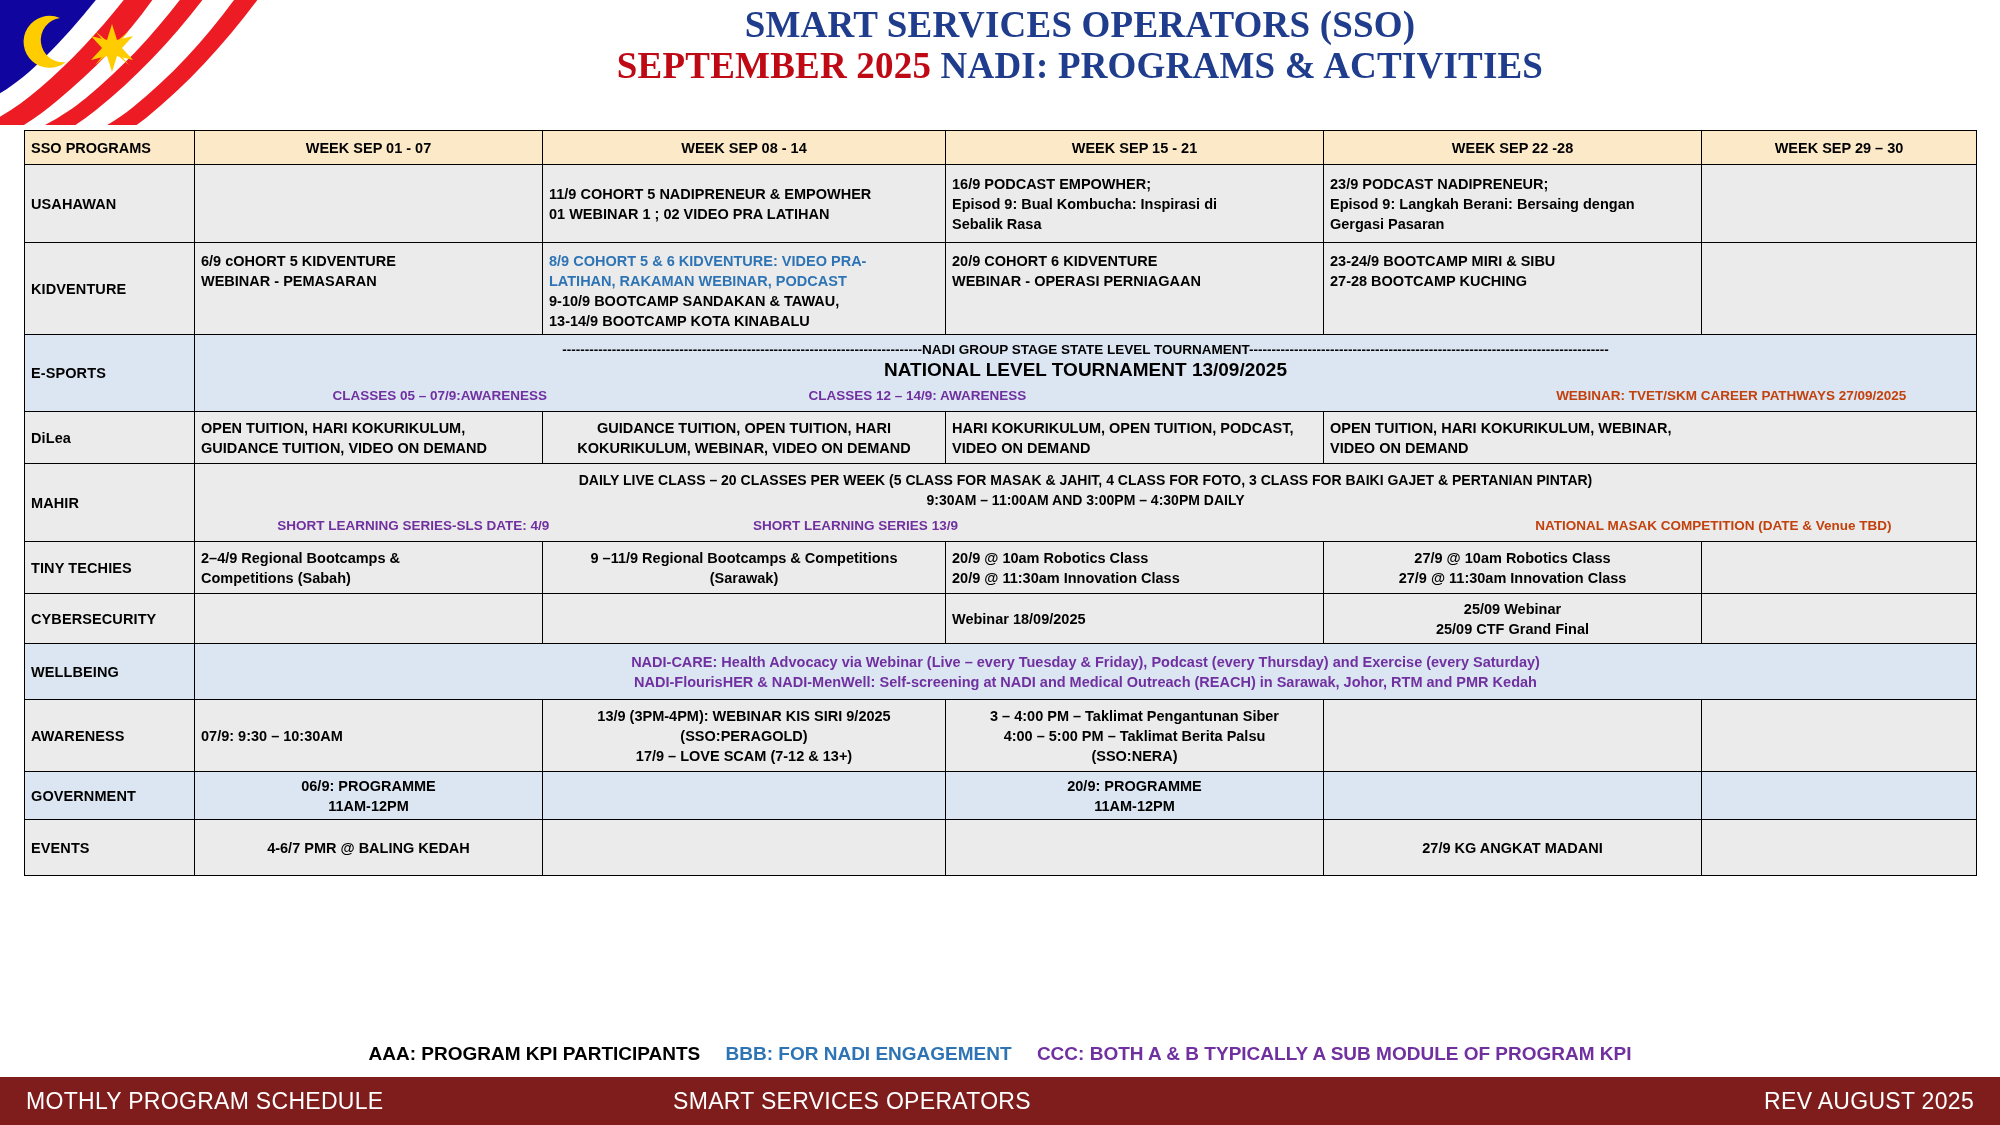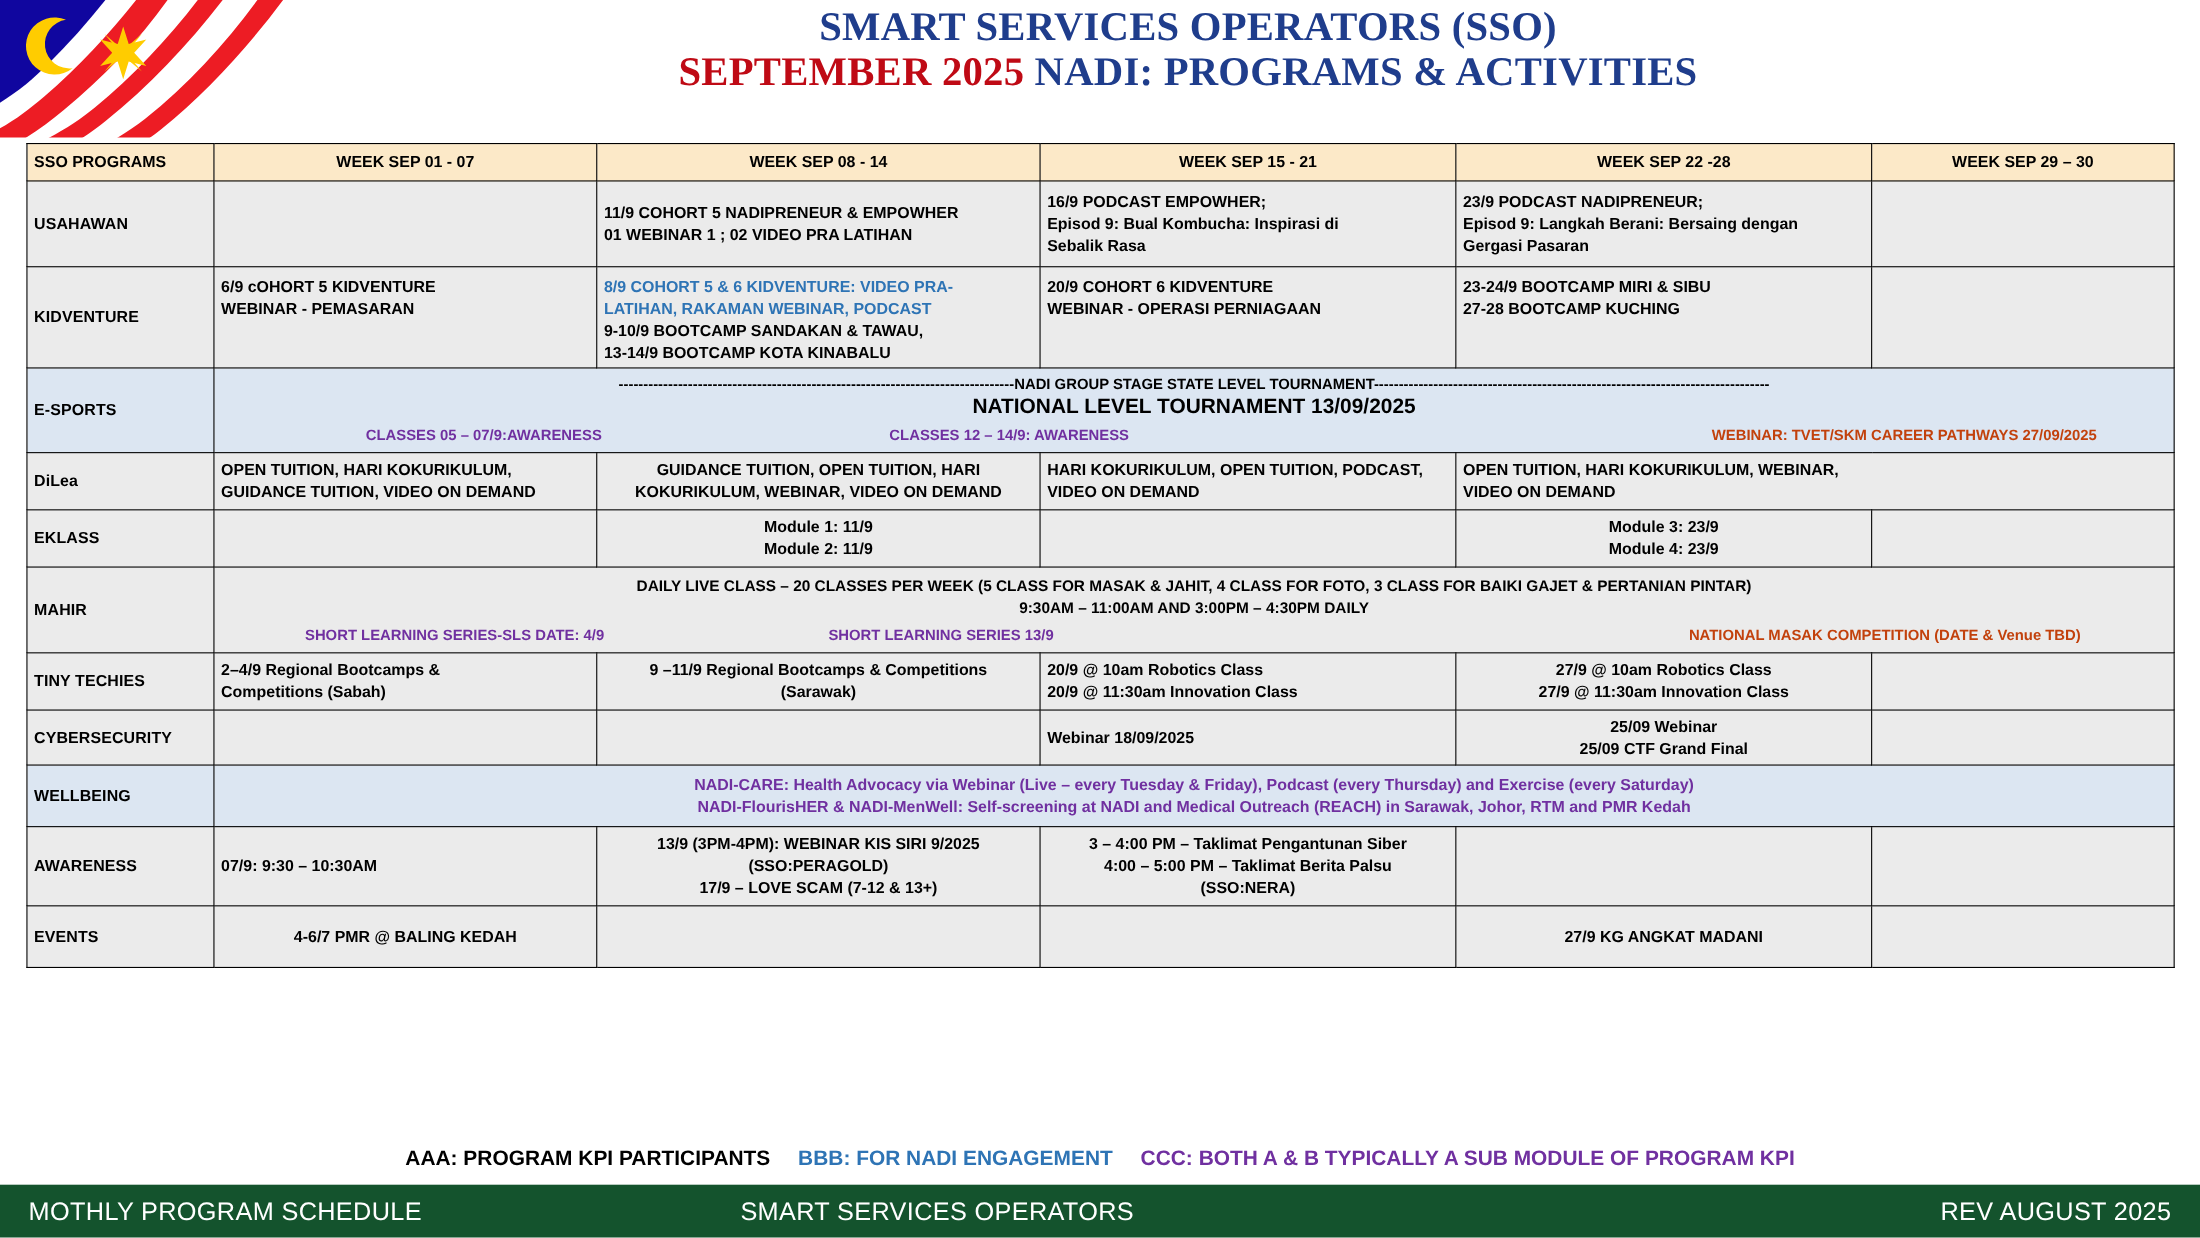"EKLASS" tr.grey { html: <tr> <td>EKLASS</td> <td></td> <td>Module 1: 11/9<br>Module 2: 11/9</td> <td></td> <td>Module 3: 23/9<br>Module 4: 23/9</td> <td></td> </tr> -> none }
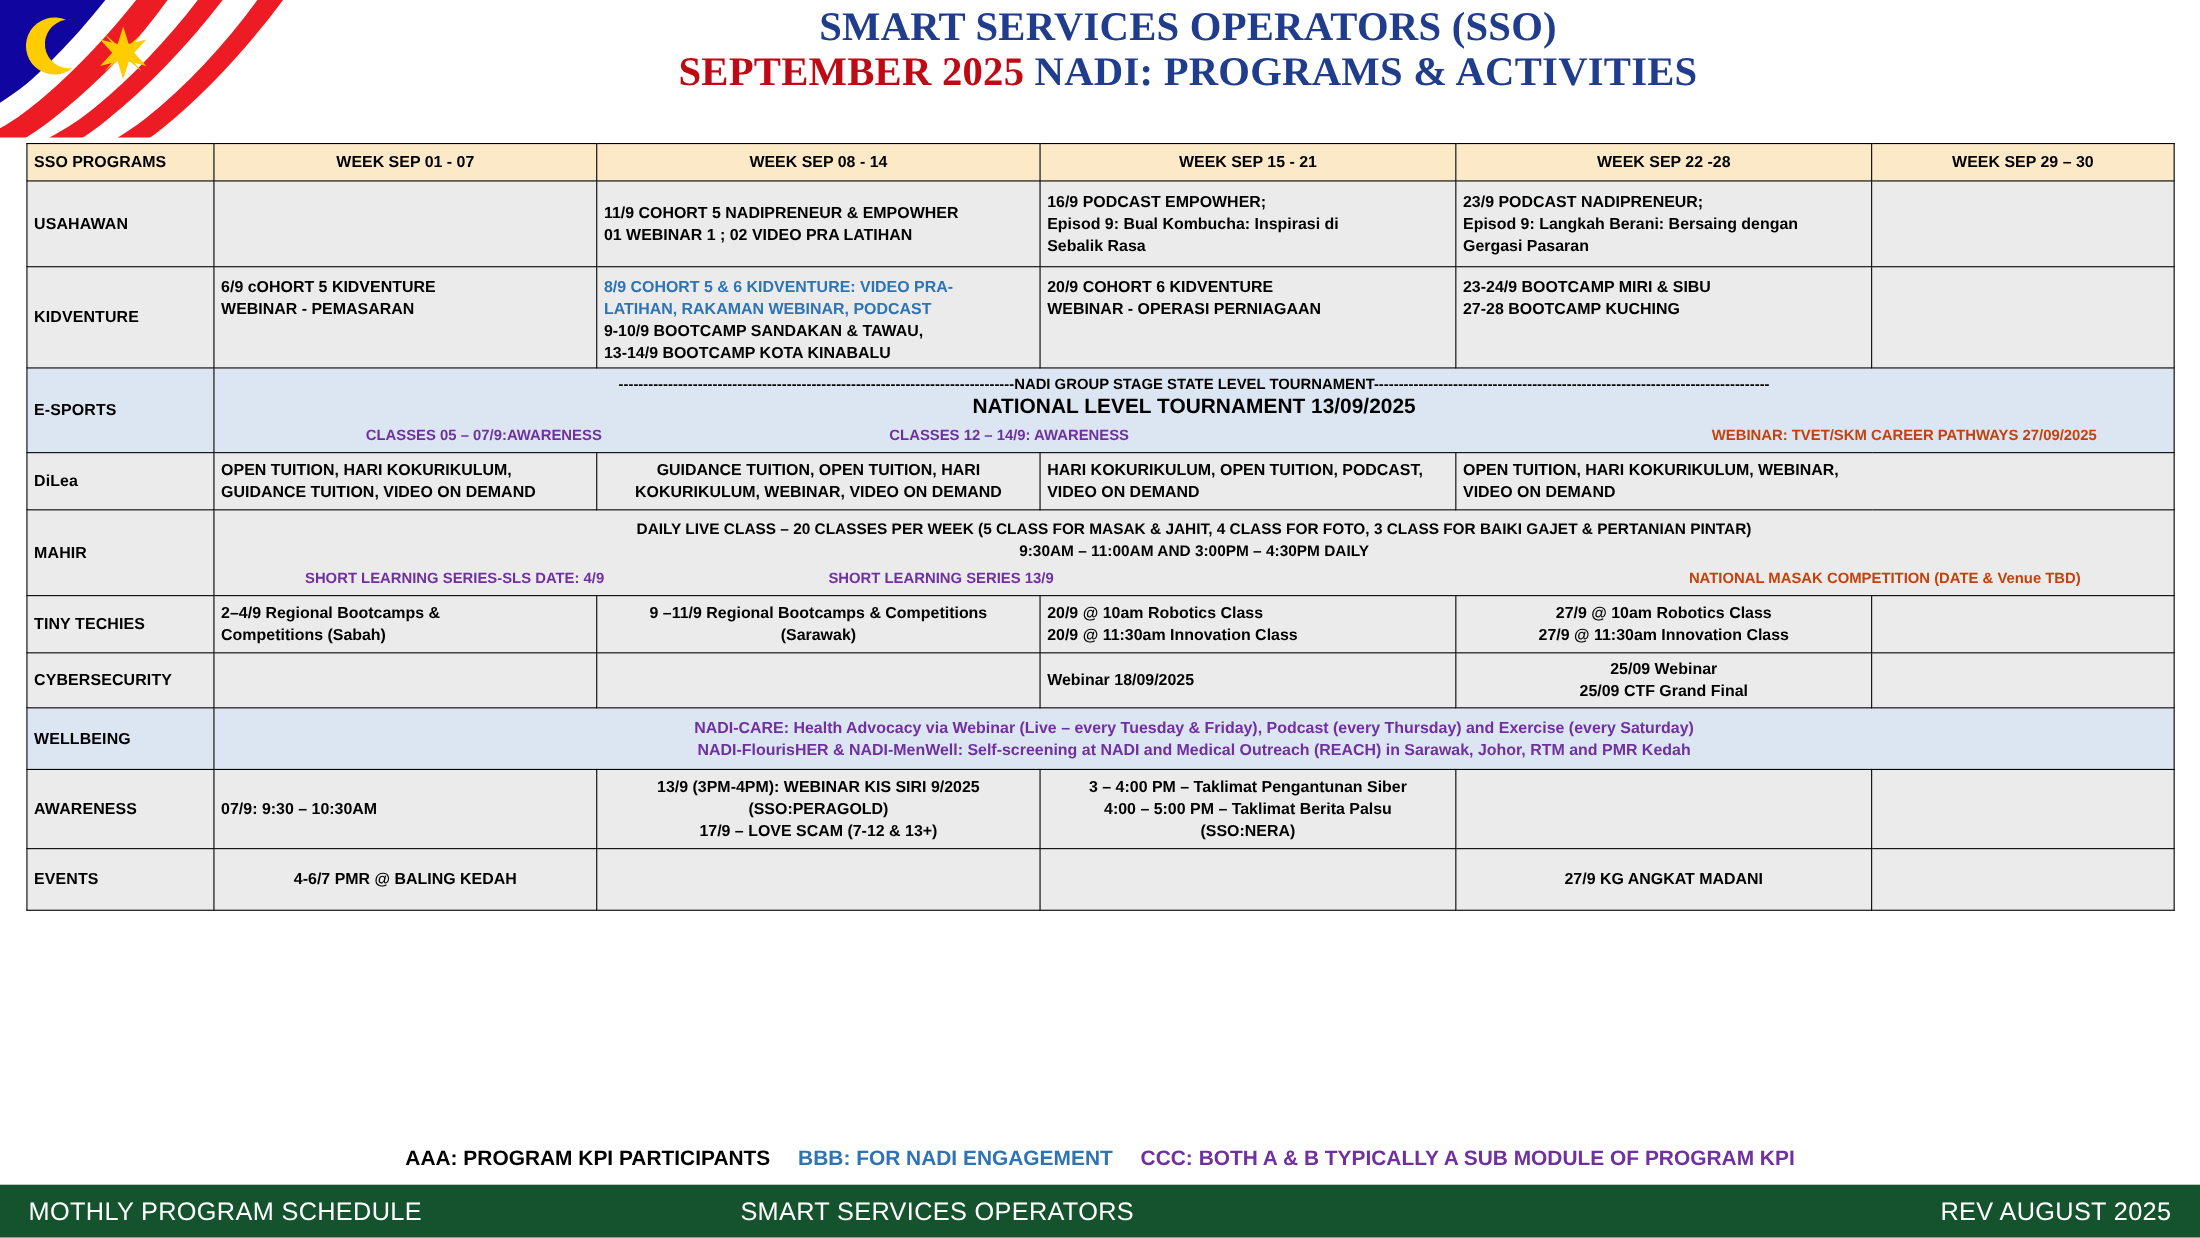"GOVERNMENT" tr.blue { html: none -> <tr> <td>GOVERNMENT</td> <td>06/9: PROGRAMME<br>11AM-12PM</td> <td></td> <td>20/9: PROGRAMME<br>11AM-12PM</td> <td></td> <td></td> </tr> }
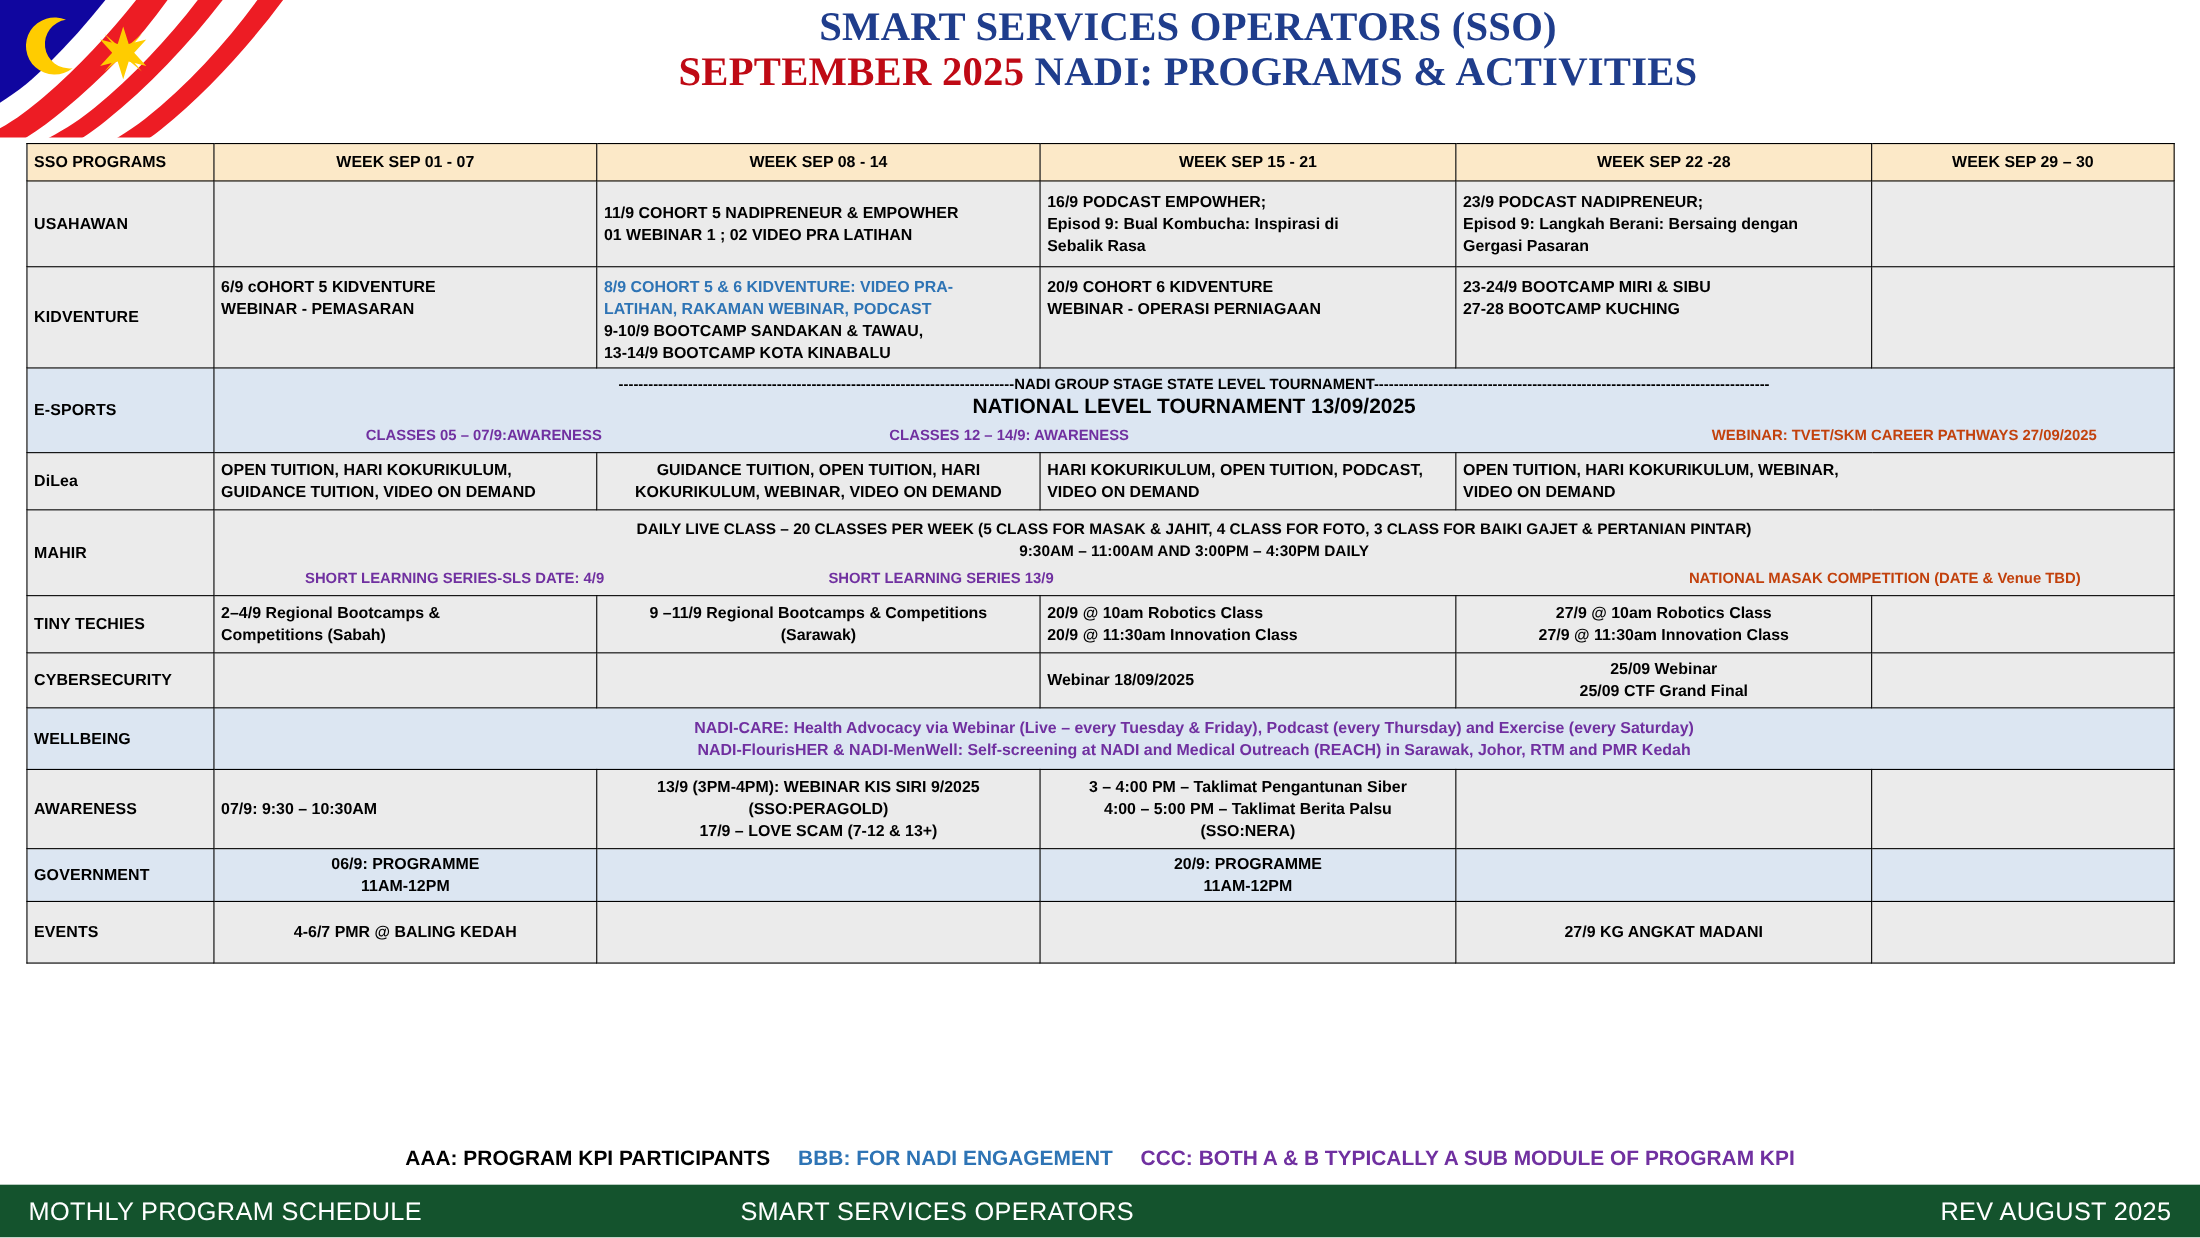"MOTHLY PROGRAM SCHEDULE" #footer { background: #14532d -> #7f1d1d }
